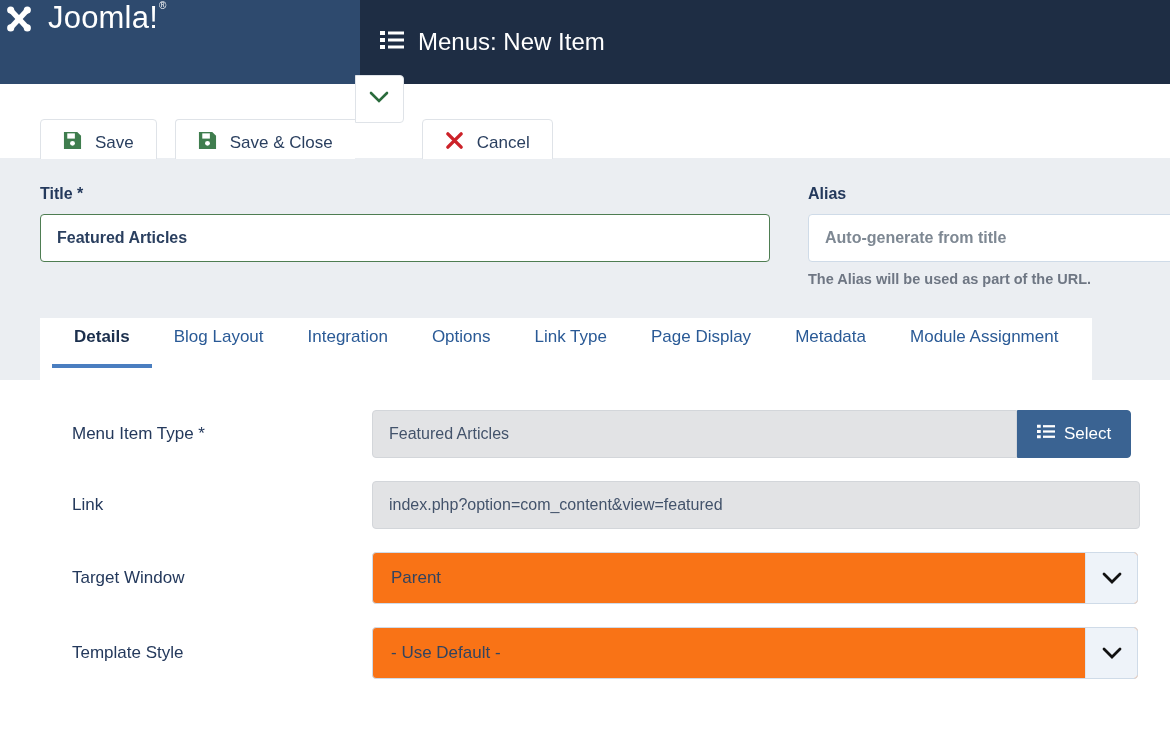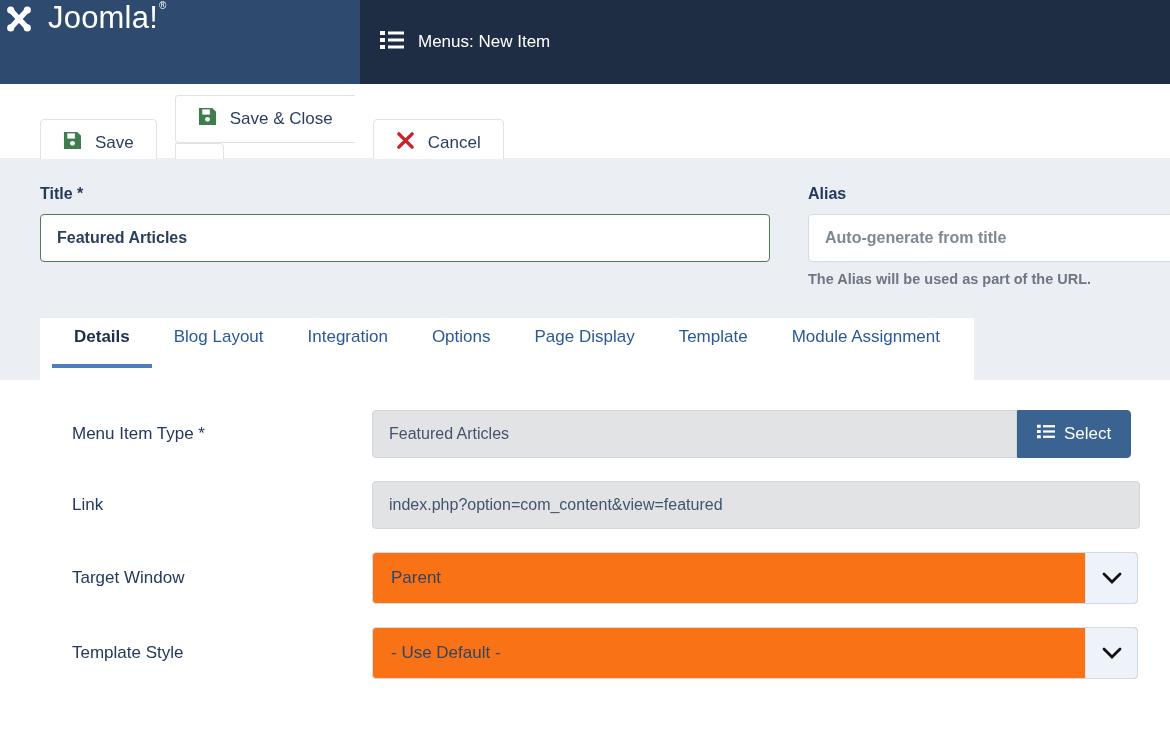"Menus: New Item" .page-head-title { font-size: 17px -> 24px }
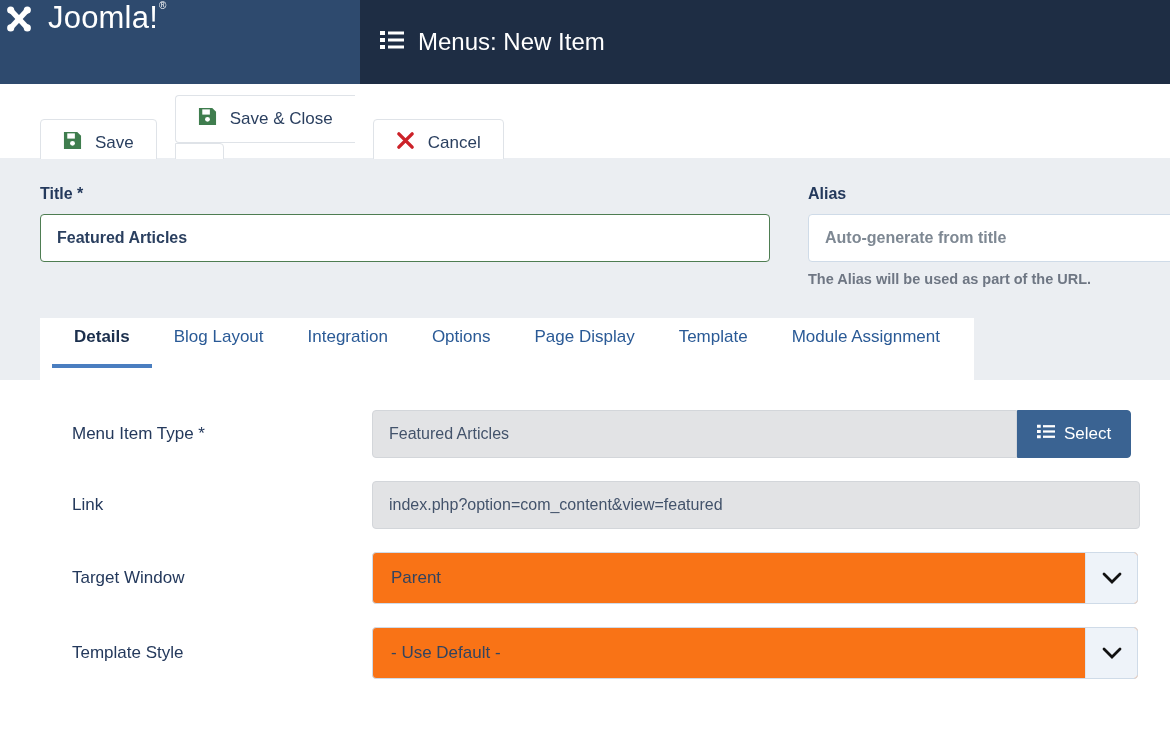"Save & Close" .btn-group { flex-direction: column -> none }
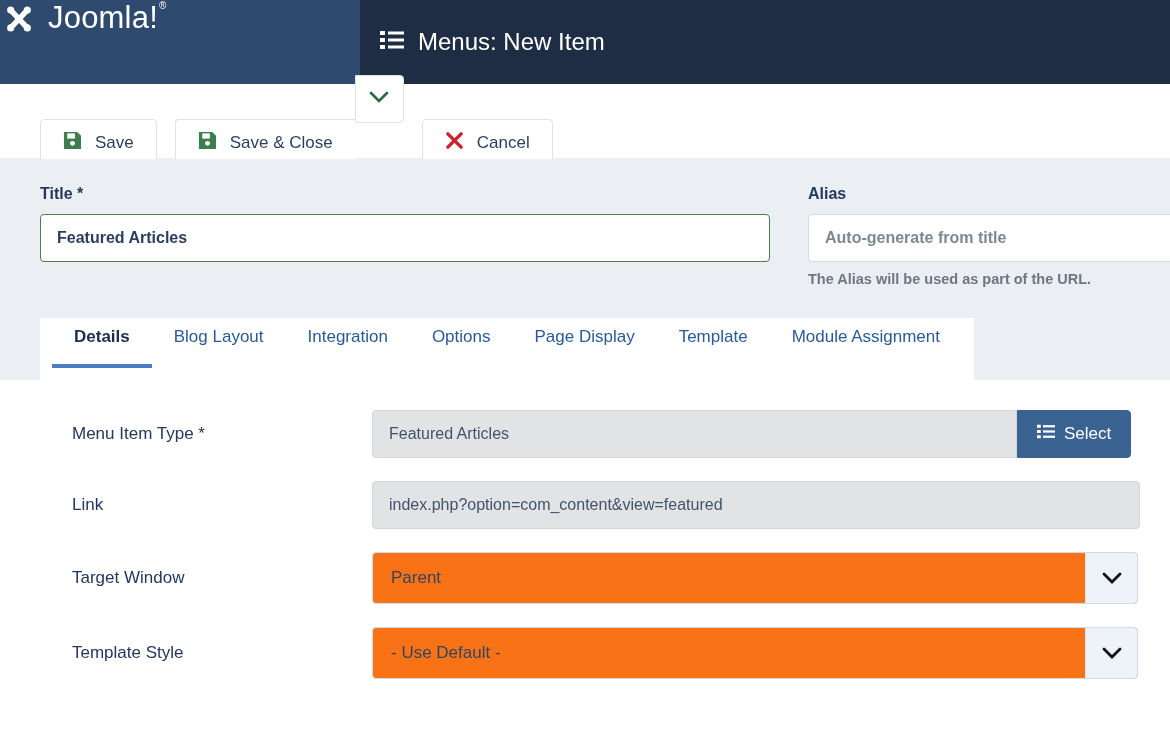"Link Type" div.tab { html: none -> <div><span>Link Type</span></div> }
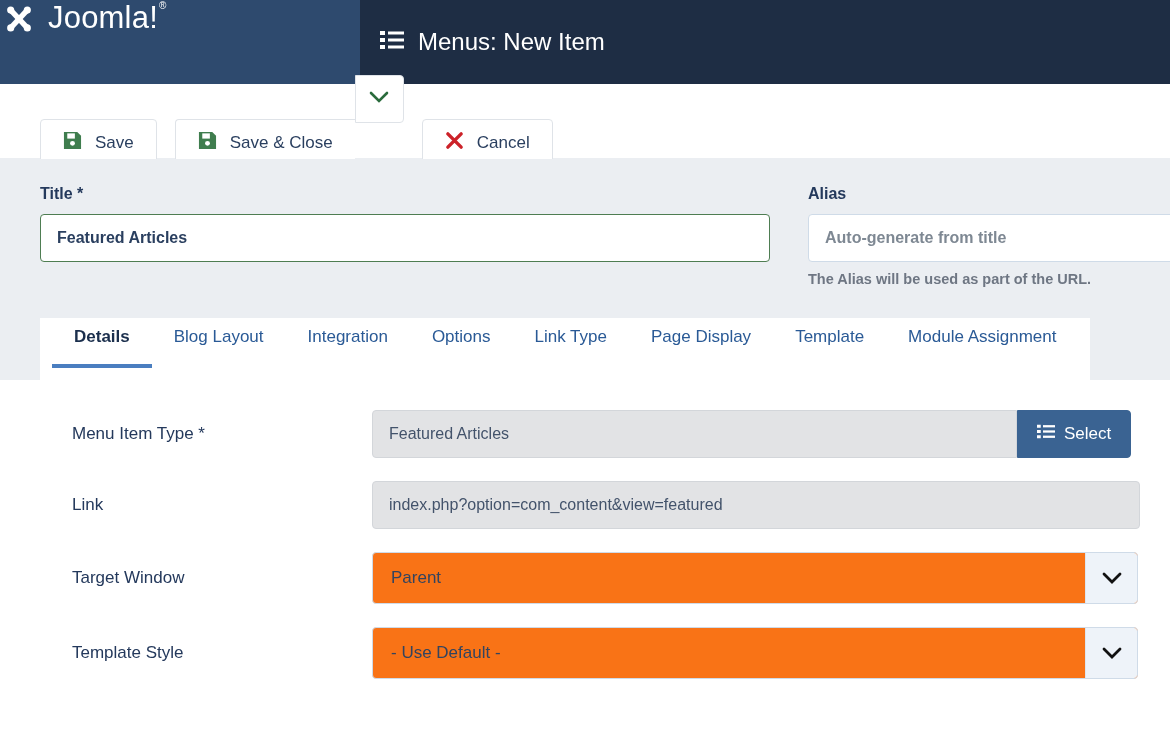"Template" span { text: Template -> Metadata }
